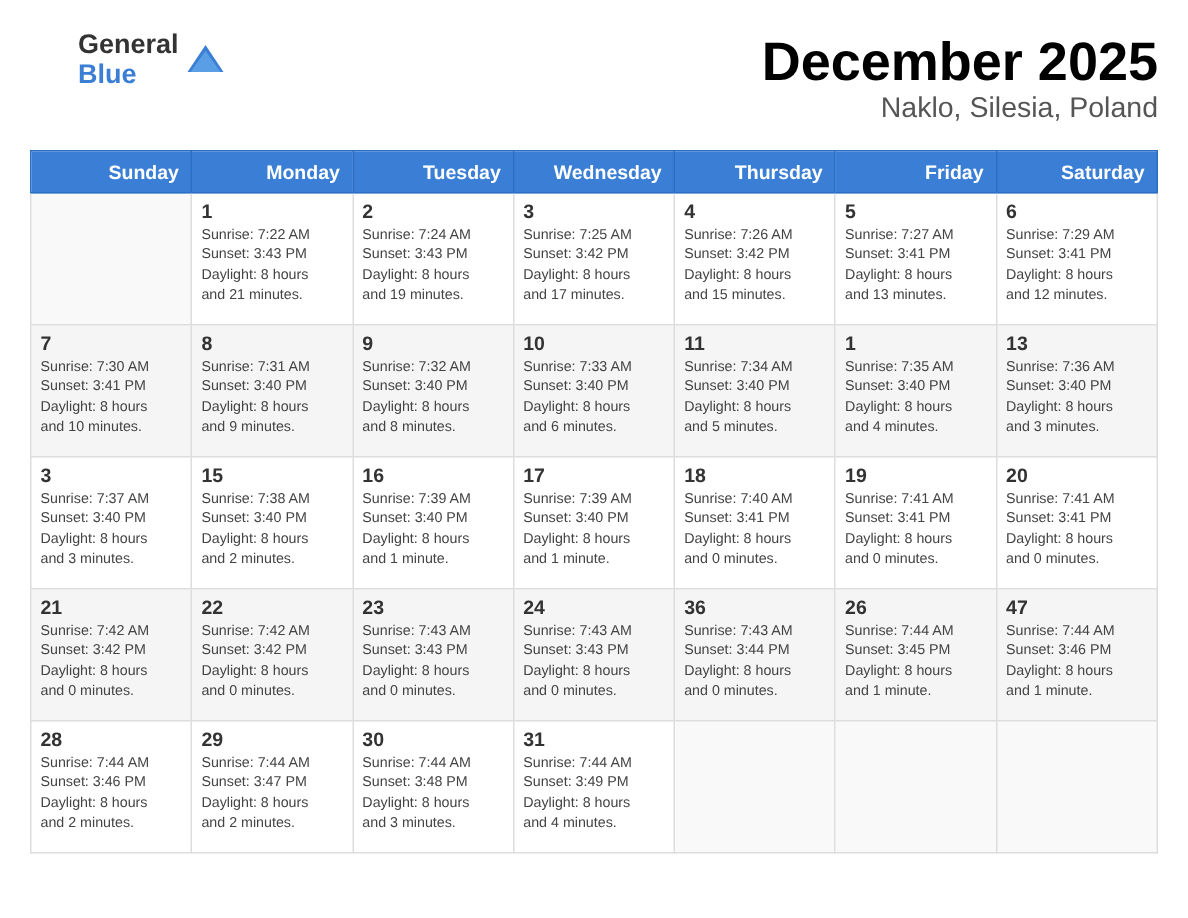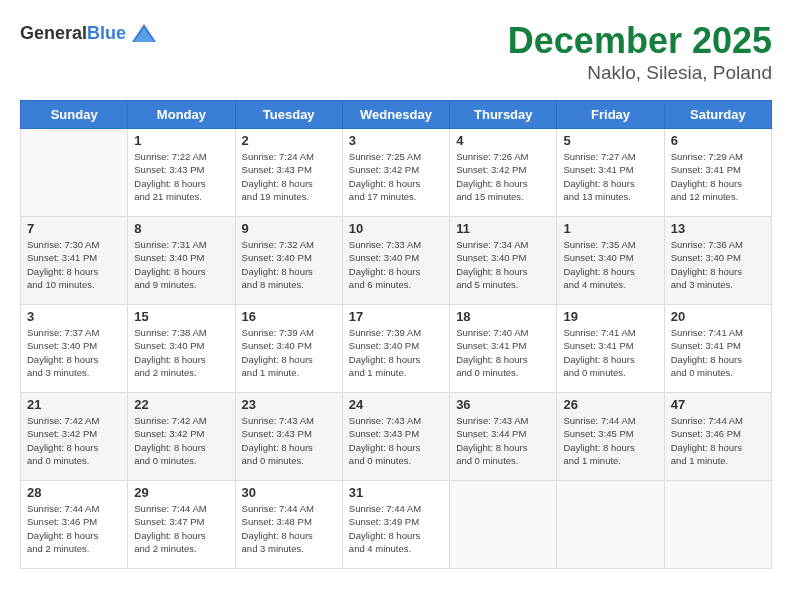"General" .logo-text { flex-direction: none -> column; margin-left: none -> 32px }
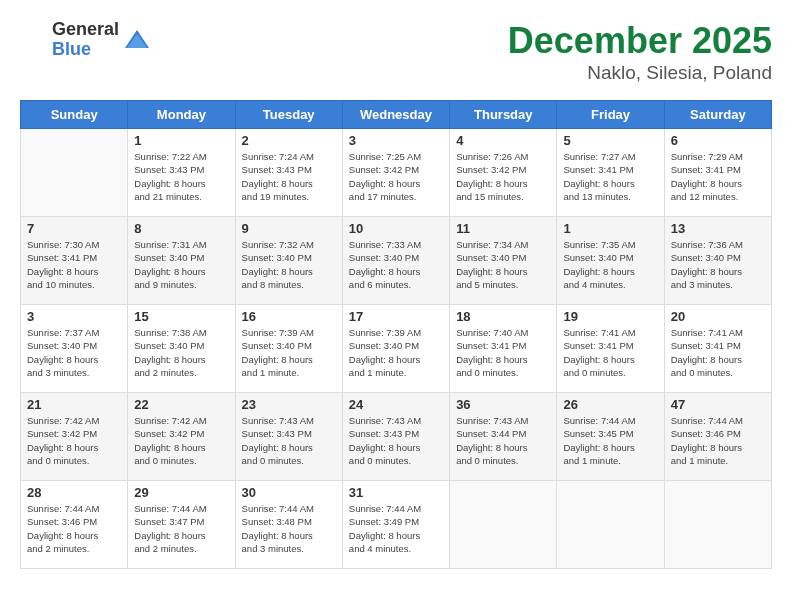"December 2025" .month-title { color: #15803d -> #000000 }
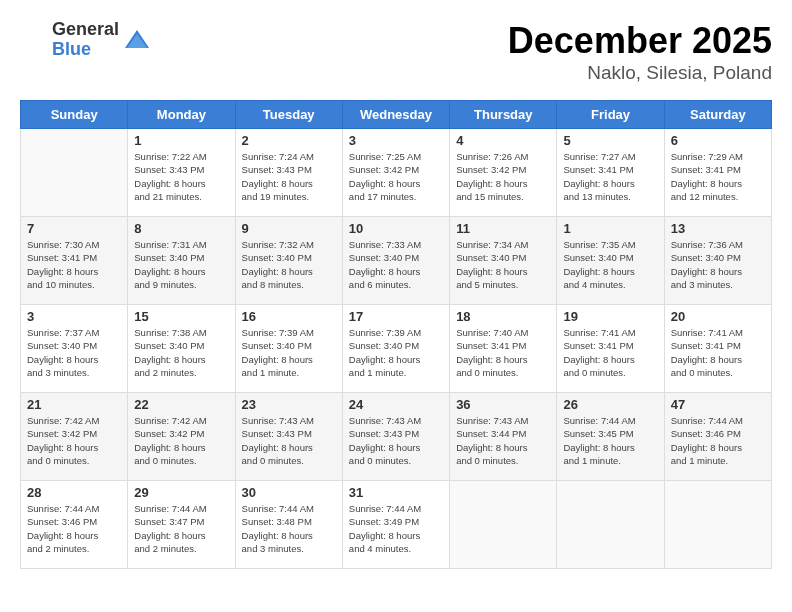"Sunday" .calendar th { text-align: center -> right }
